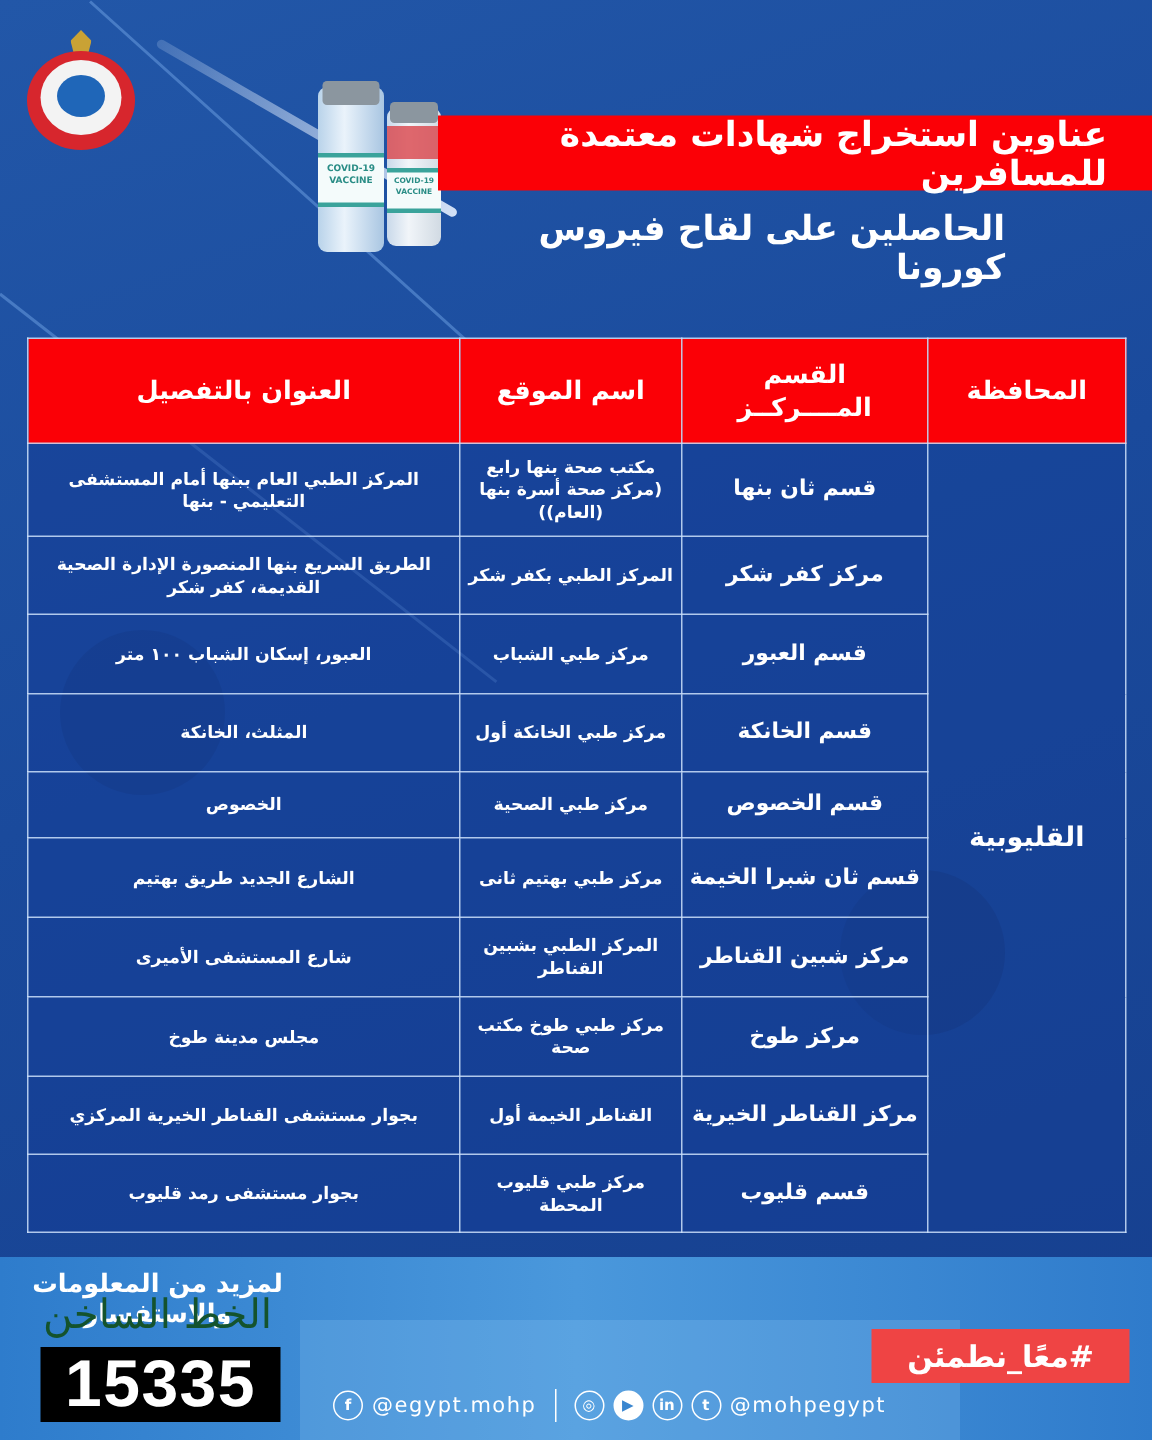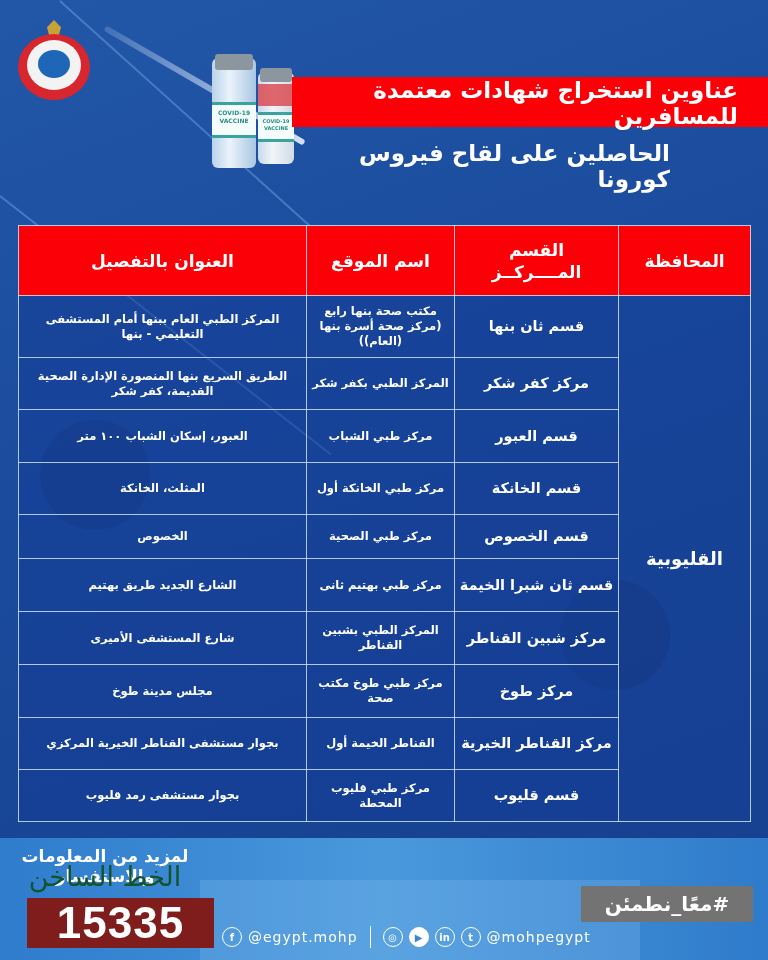"15335" .hotline-number { background: #7f1d1d -> #000000; width: 187px -> 160px }
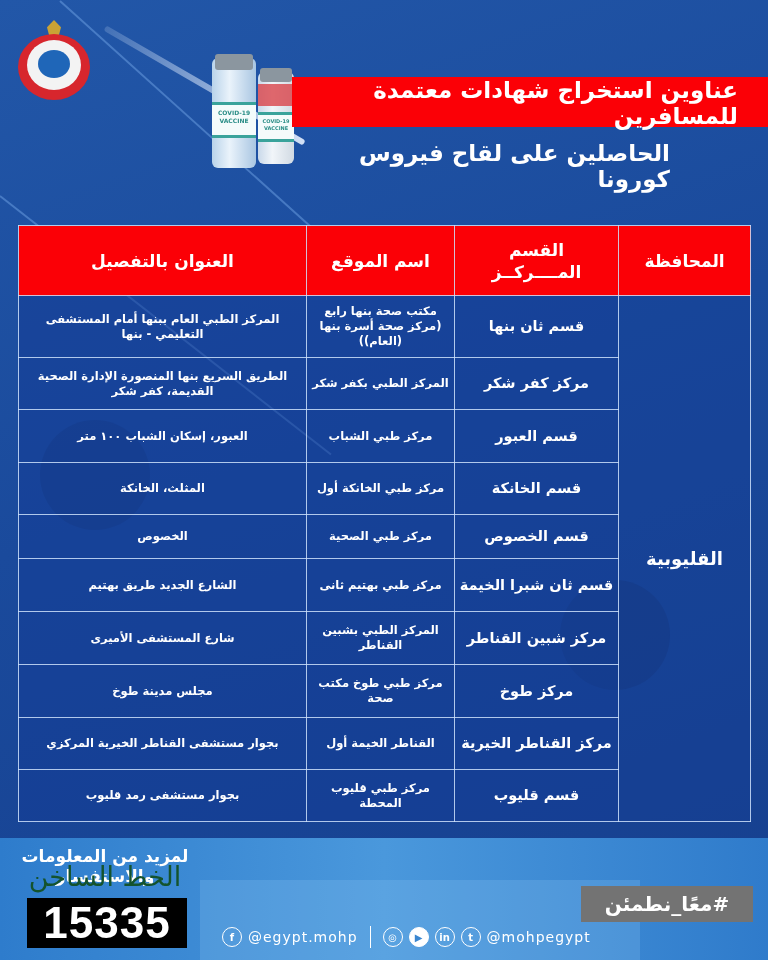"#معًا_نطمئن" .hashtag { background: #737373 -> #ef4444 }
